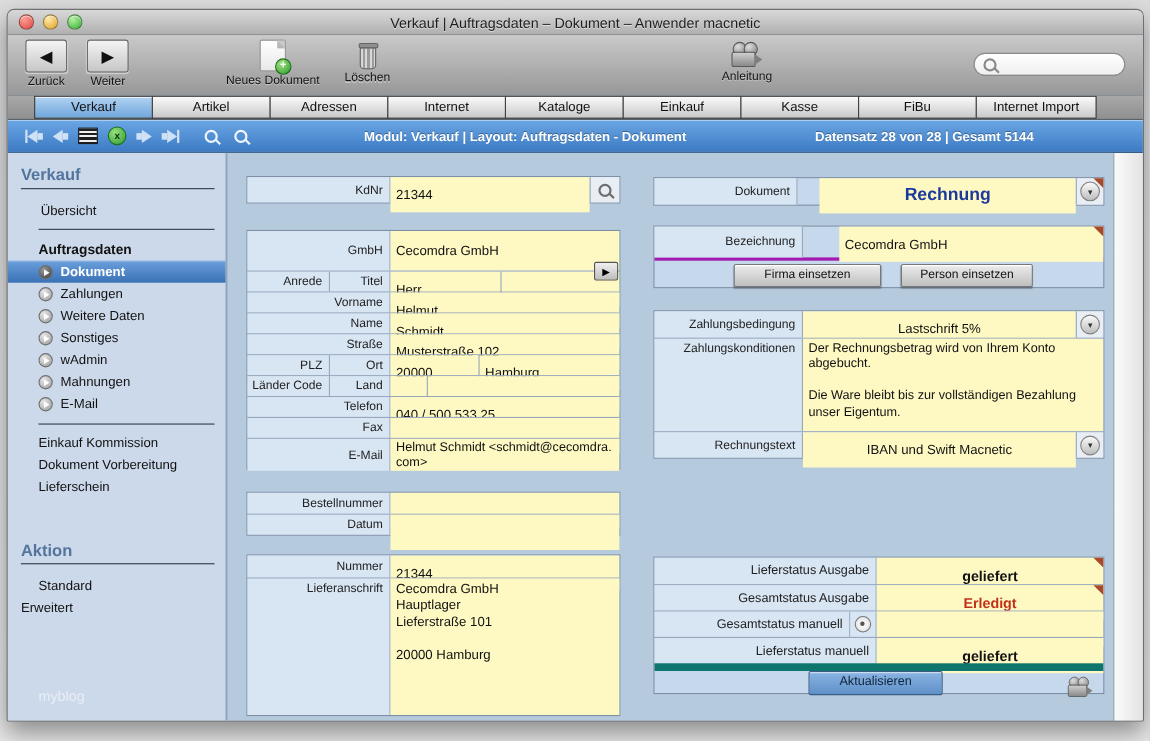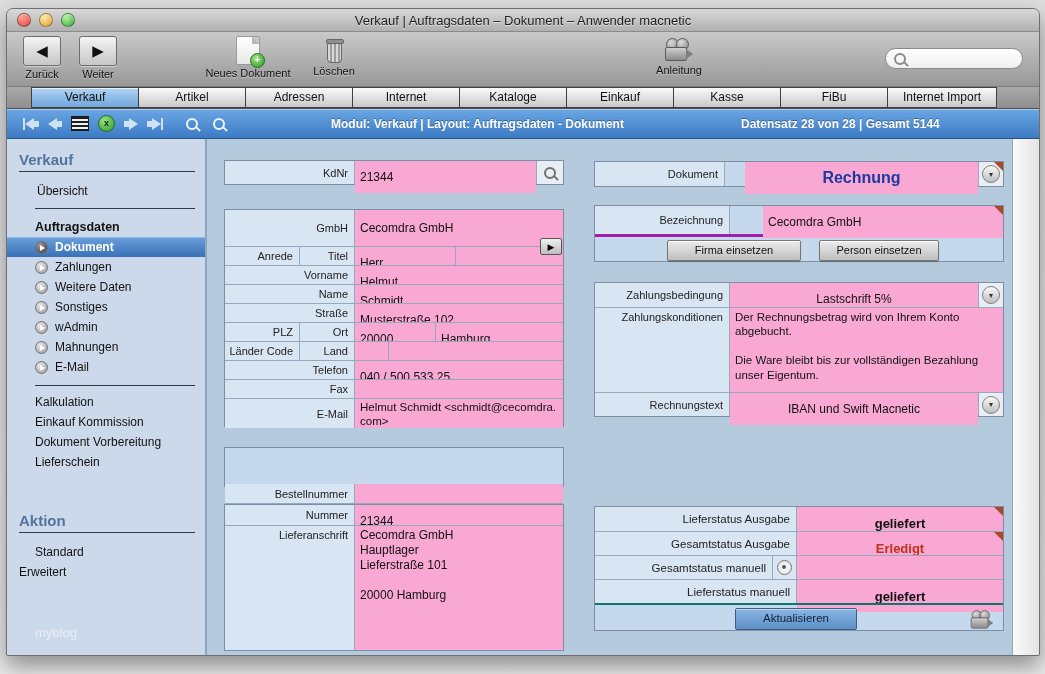"21344" .vcell { background: #f9a8d4 -> #fef9c3 }
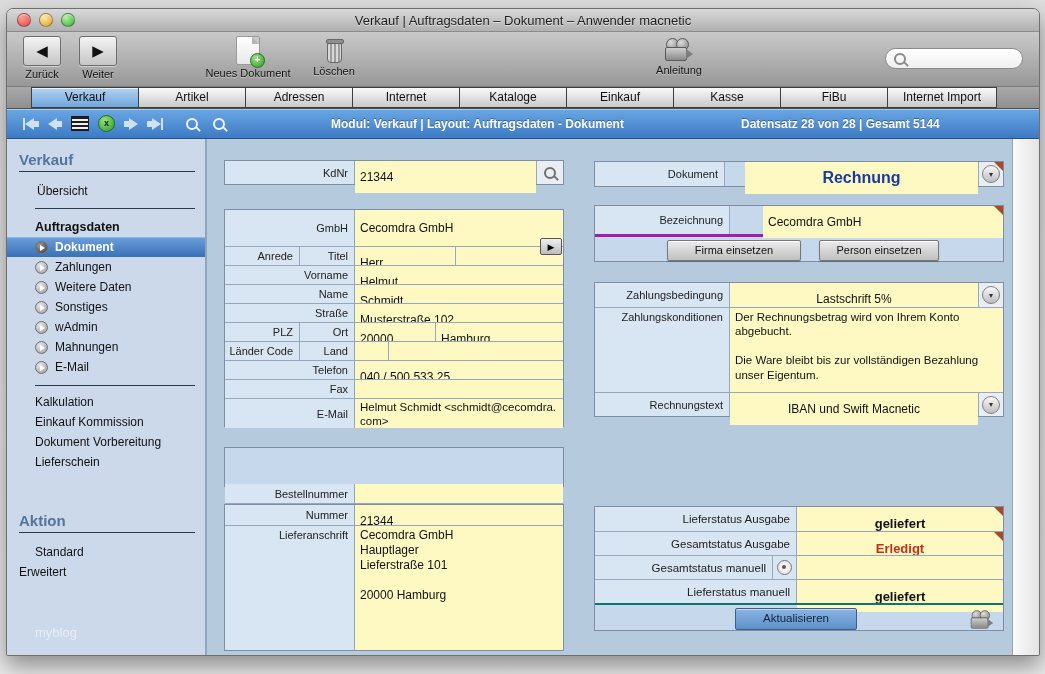"Kalkulation" div.side-item { html: <div>Kalkulation</div> -> none }
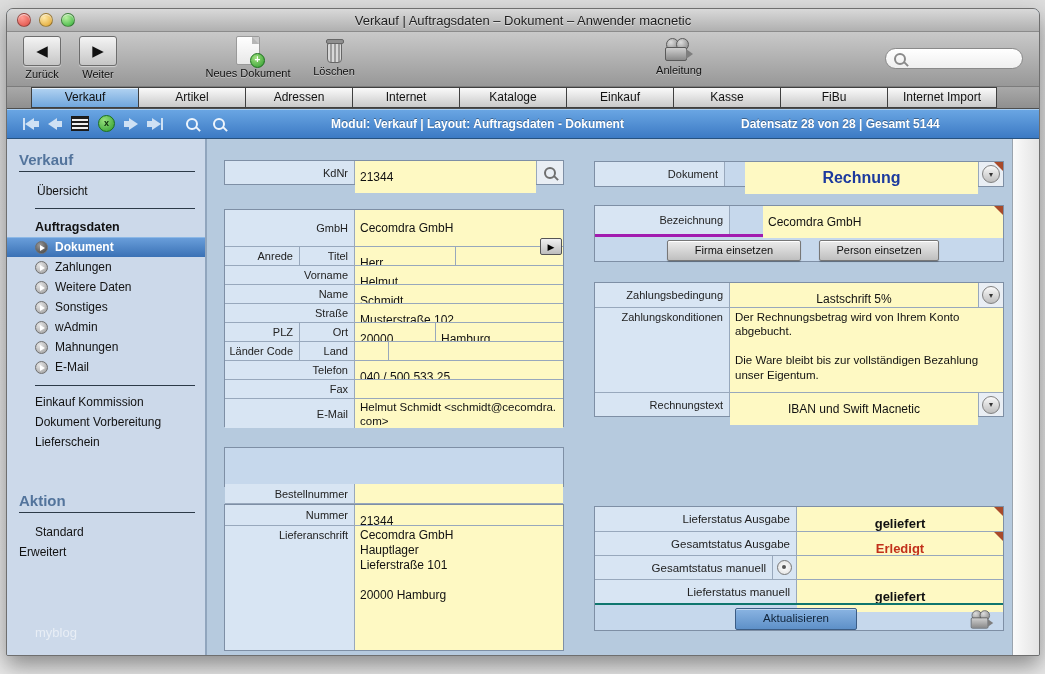"Bestellnummer" div.frow { margin-top: 36px -> none }
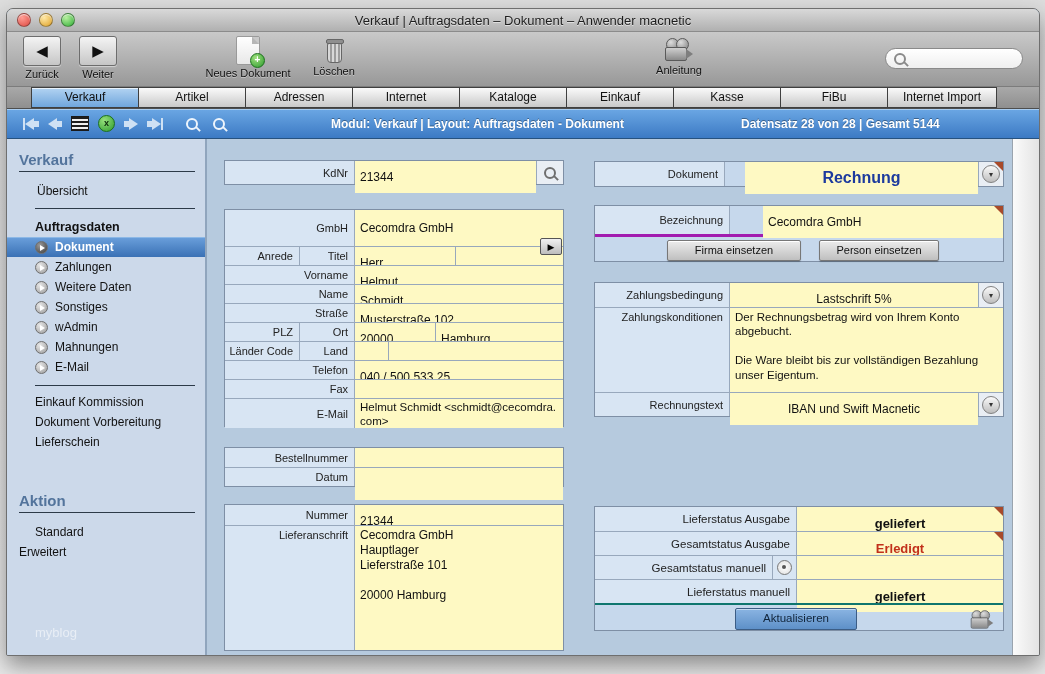"Aktualisieren" div { align-items: flex-end -> flex-start; border-top: 2px solid #0f766e -> 7px solid #0f766e }
